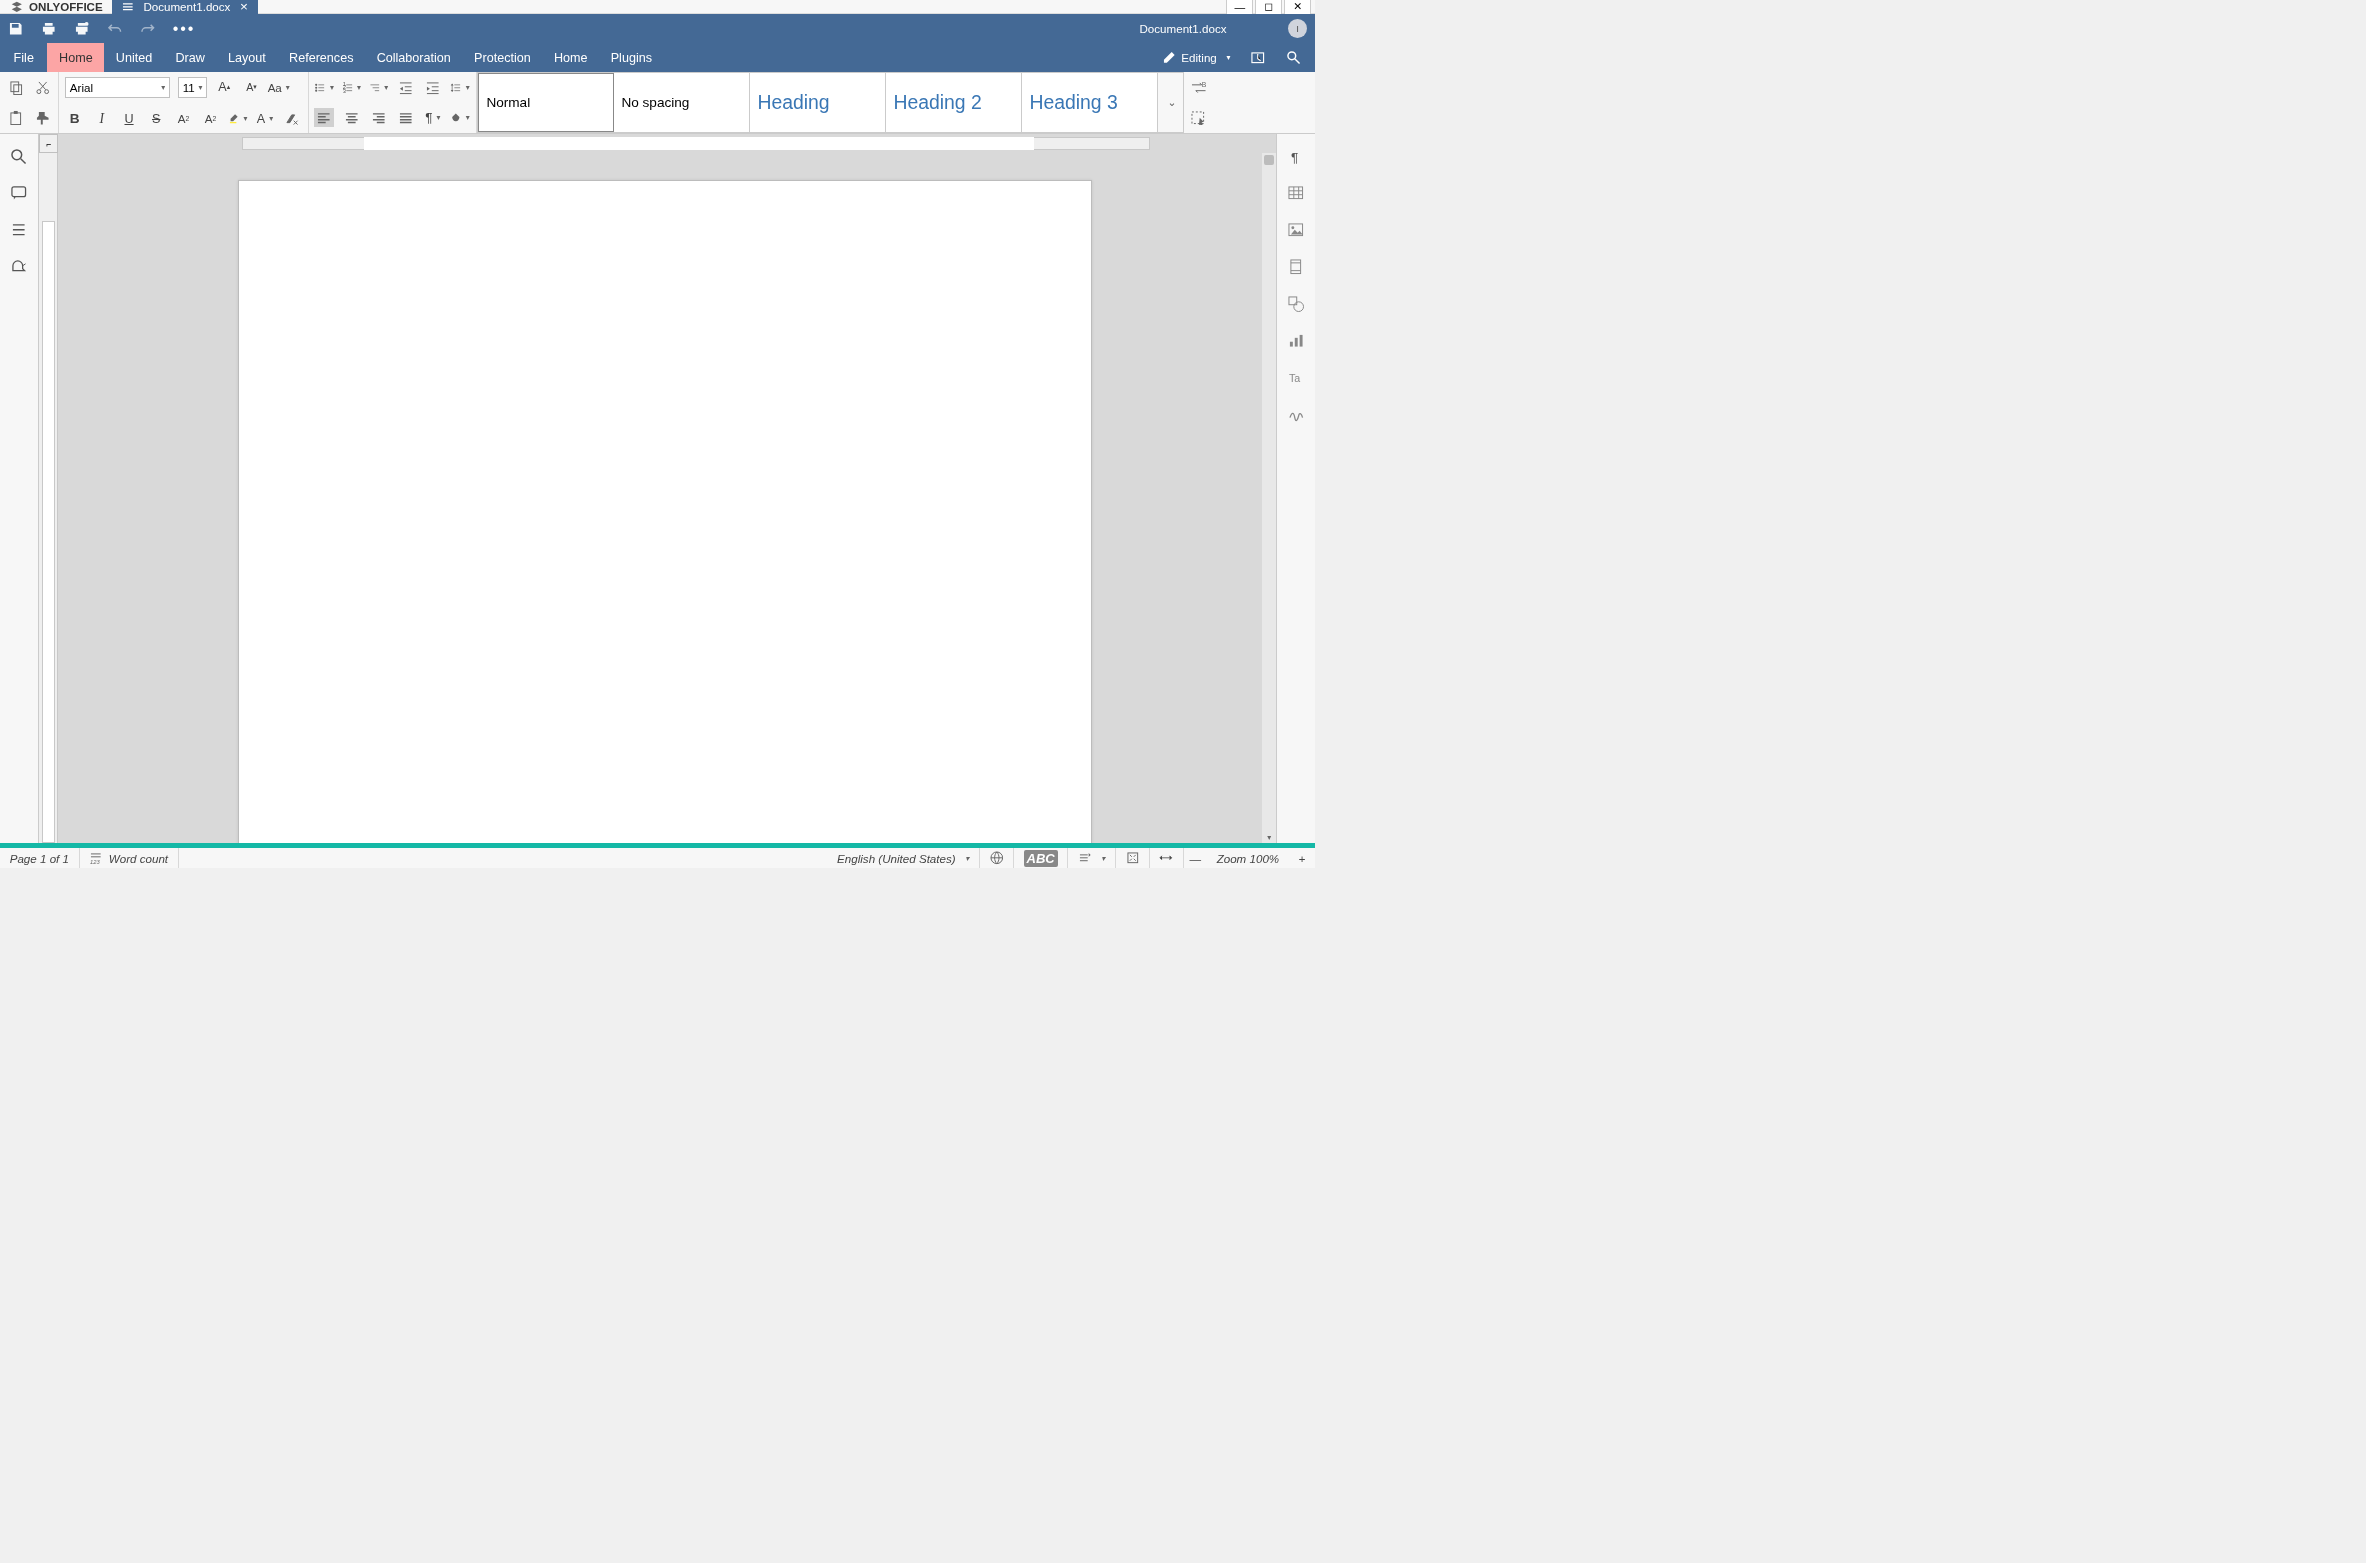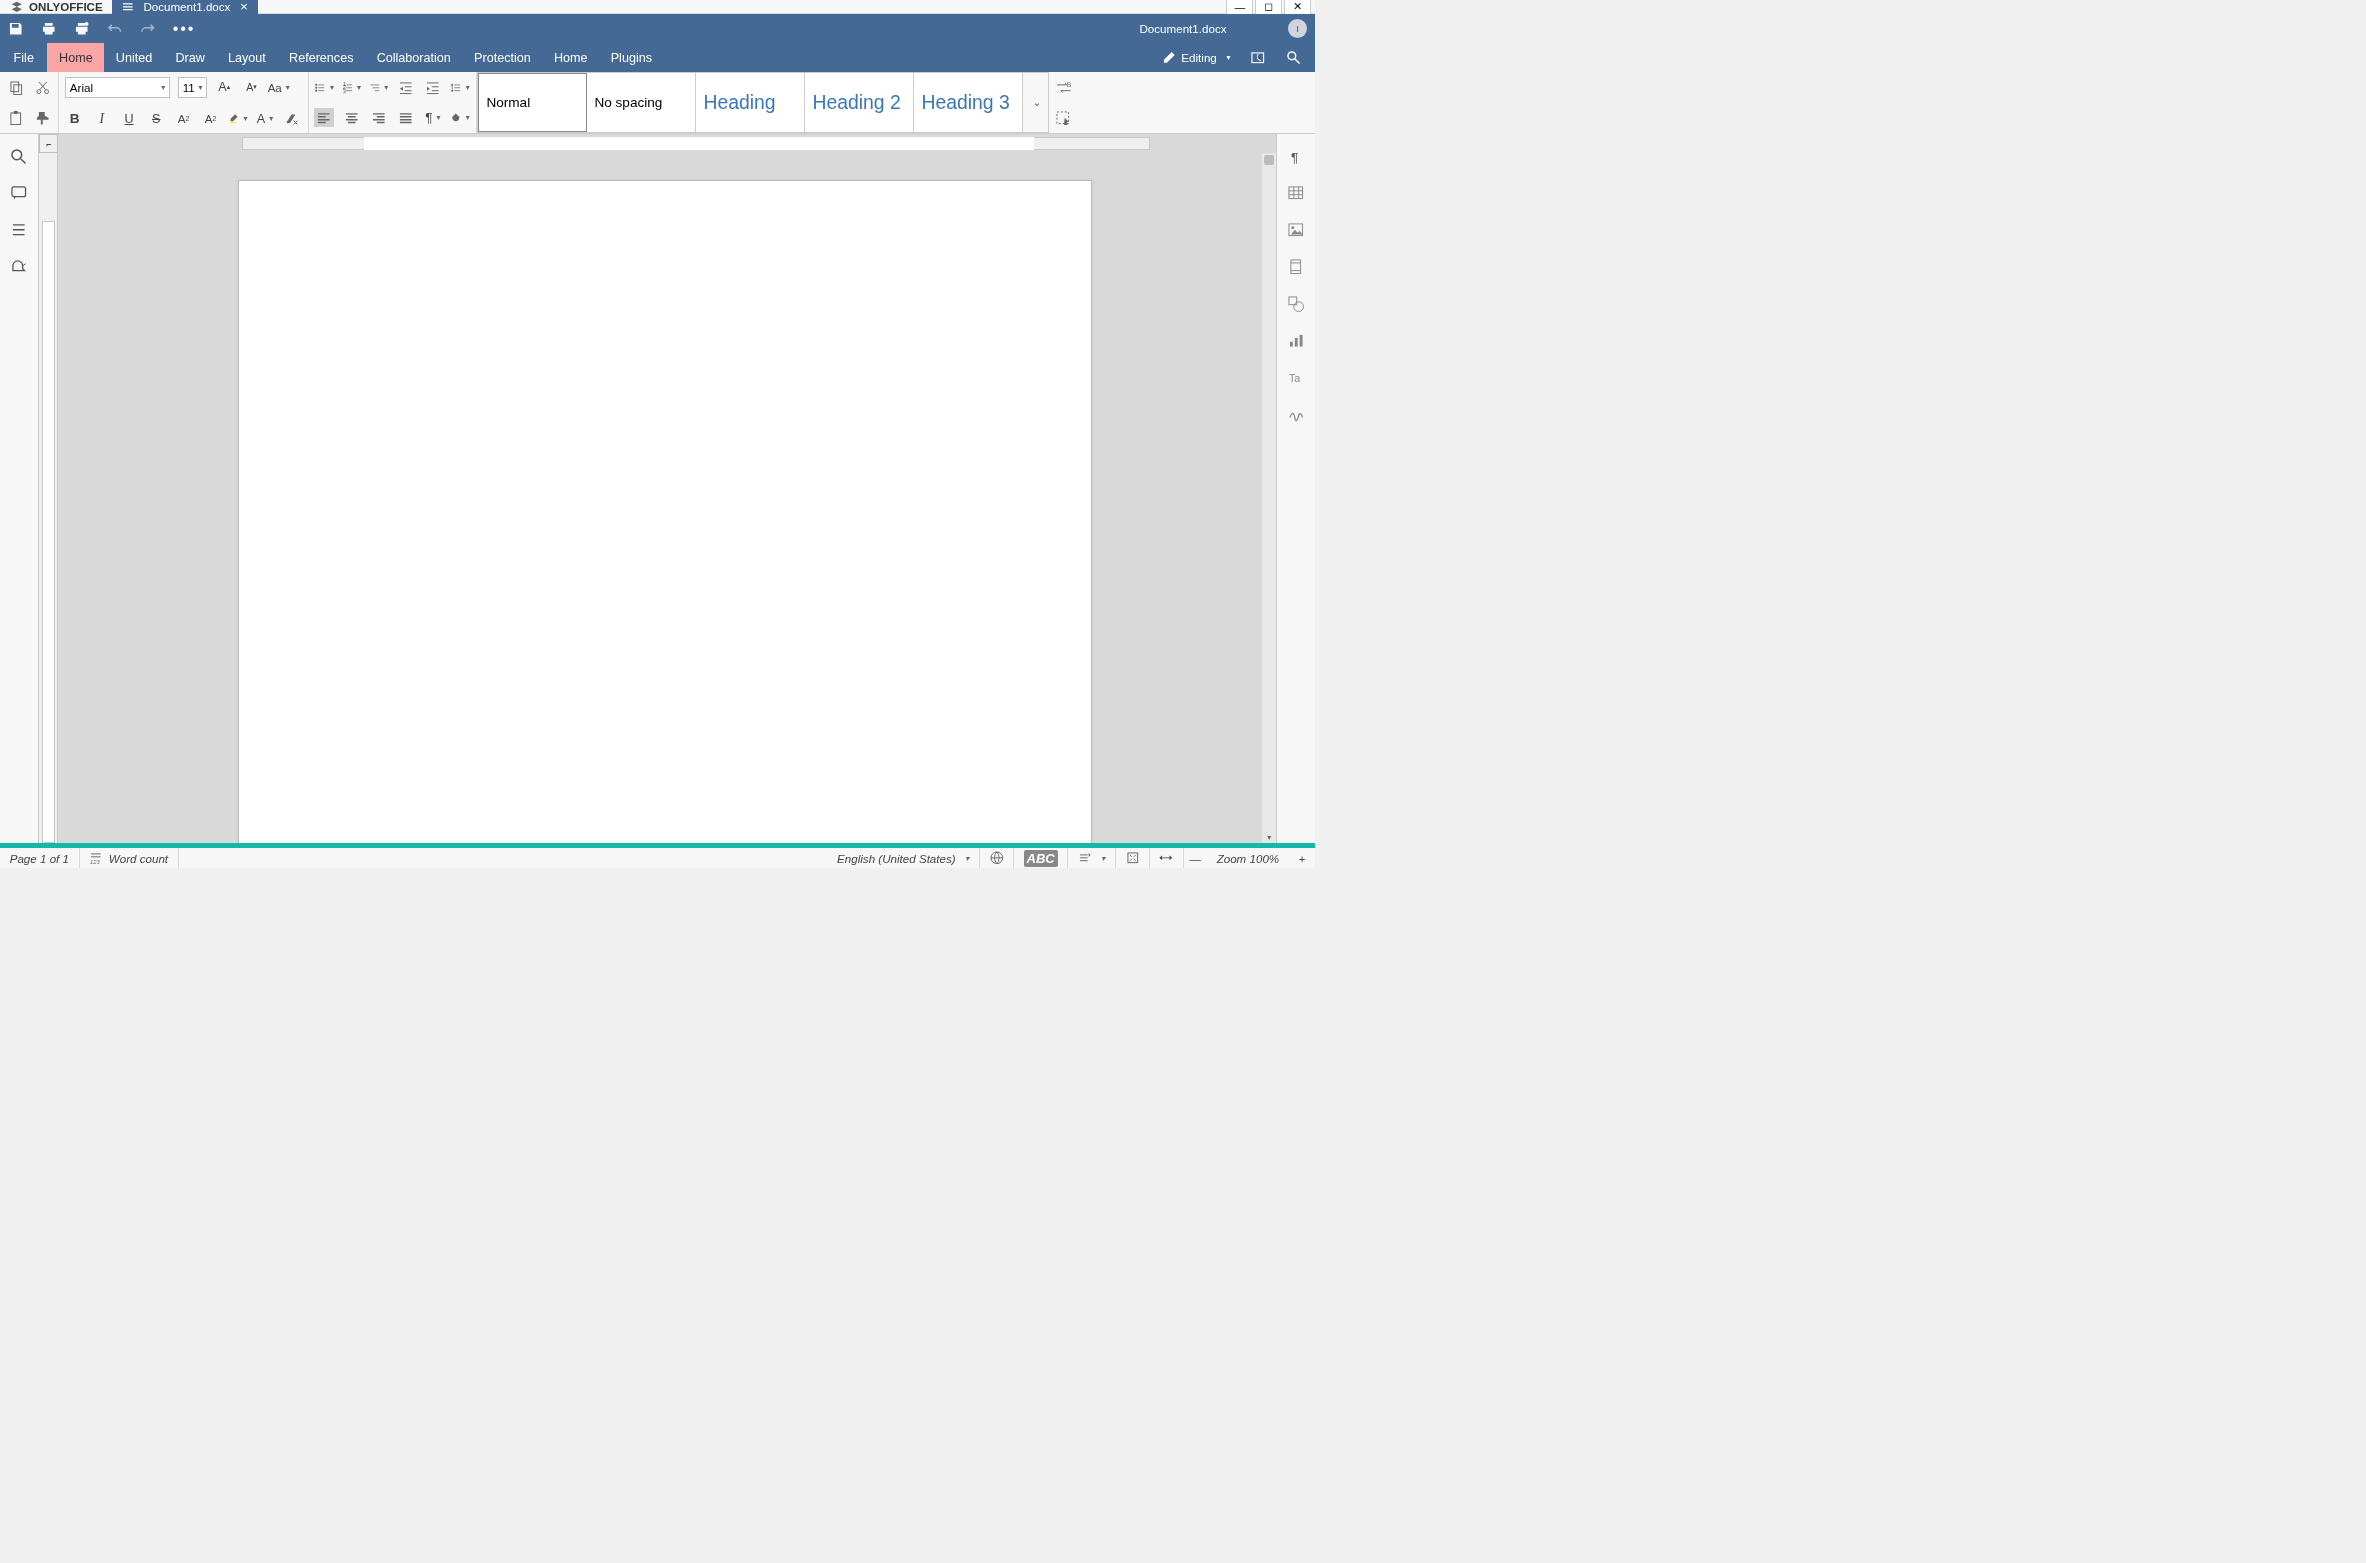"Normal" .style-item { width: 109px -> 136px }
